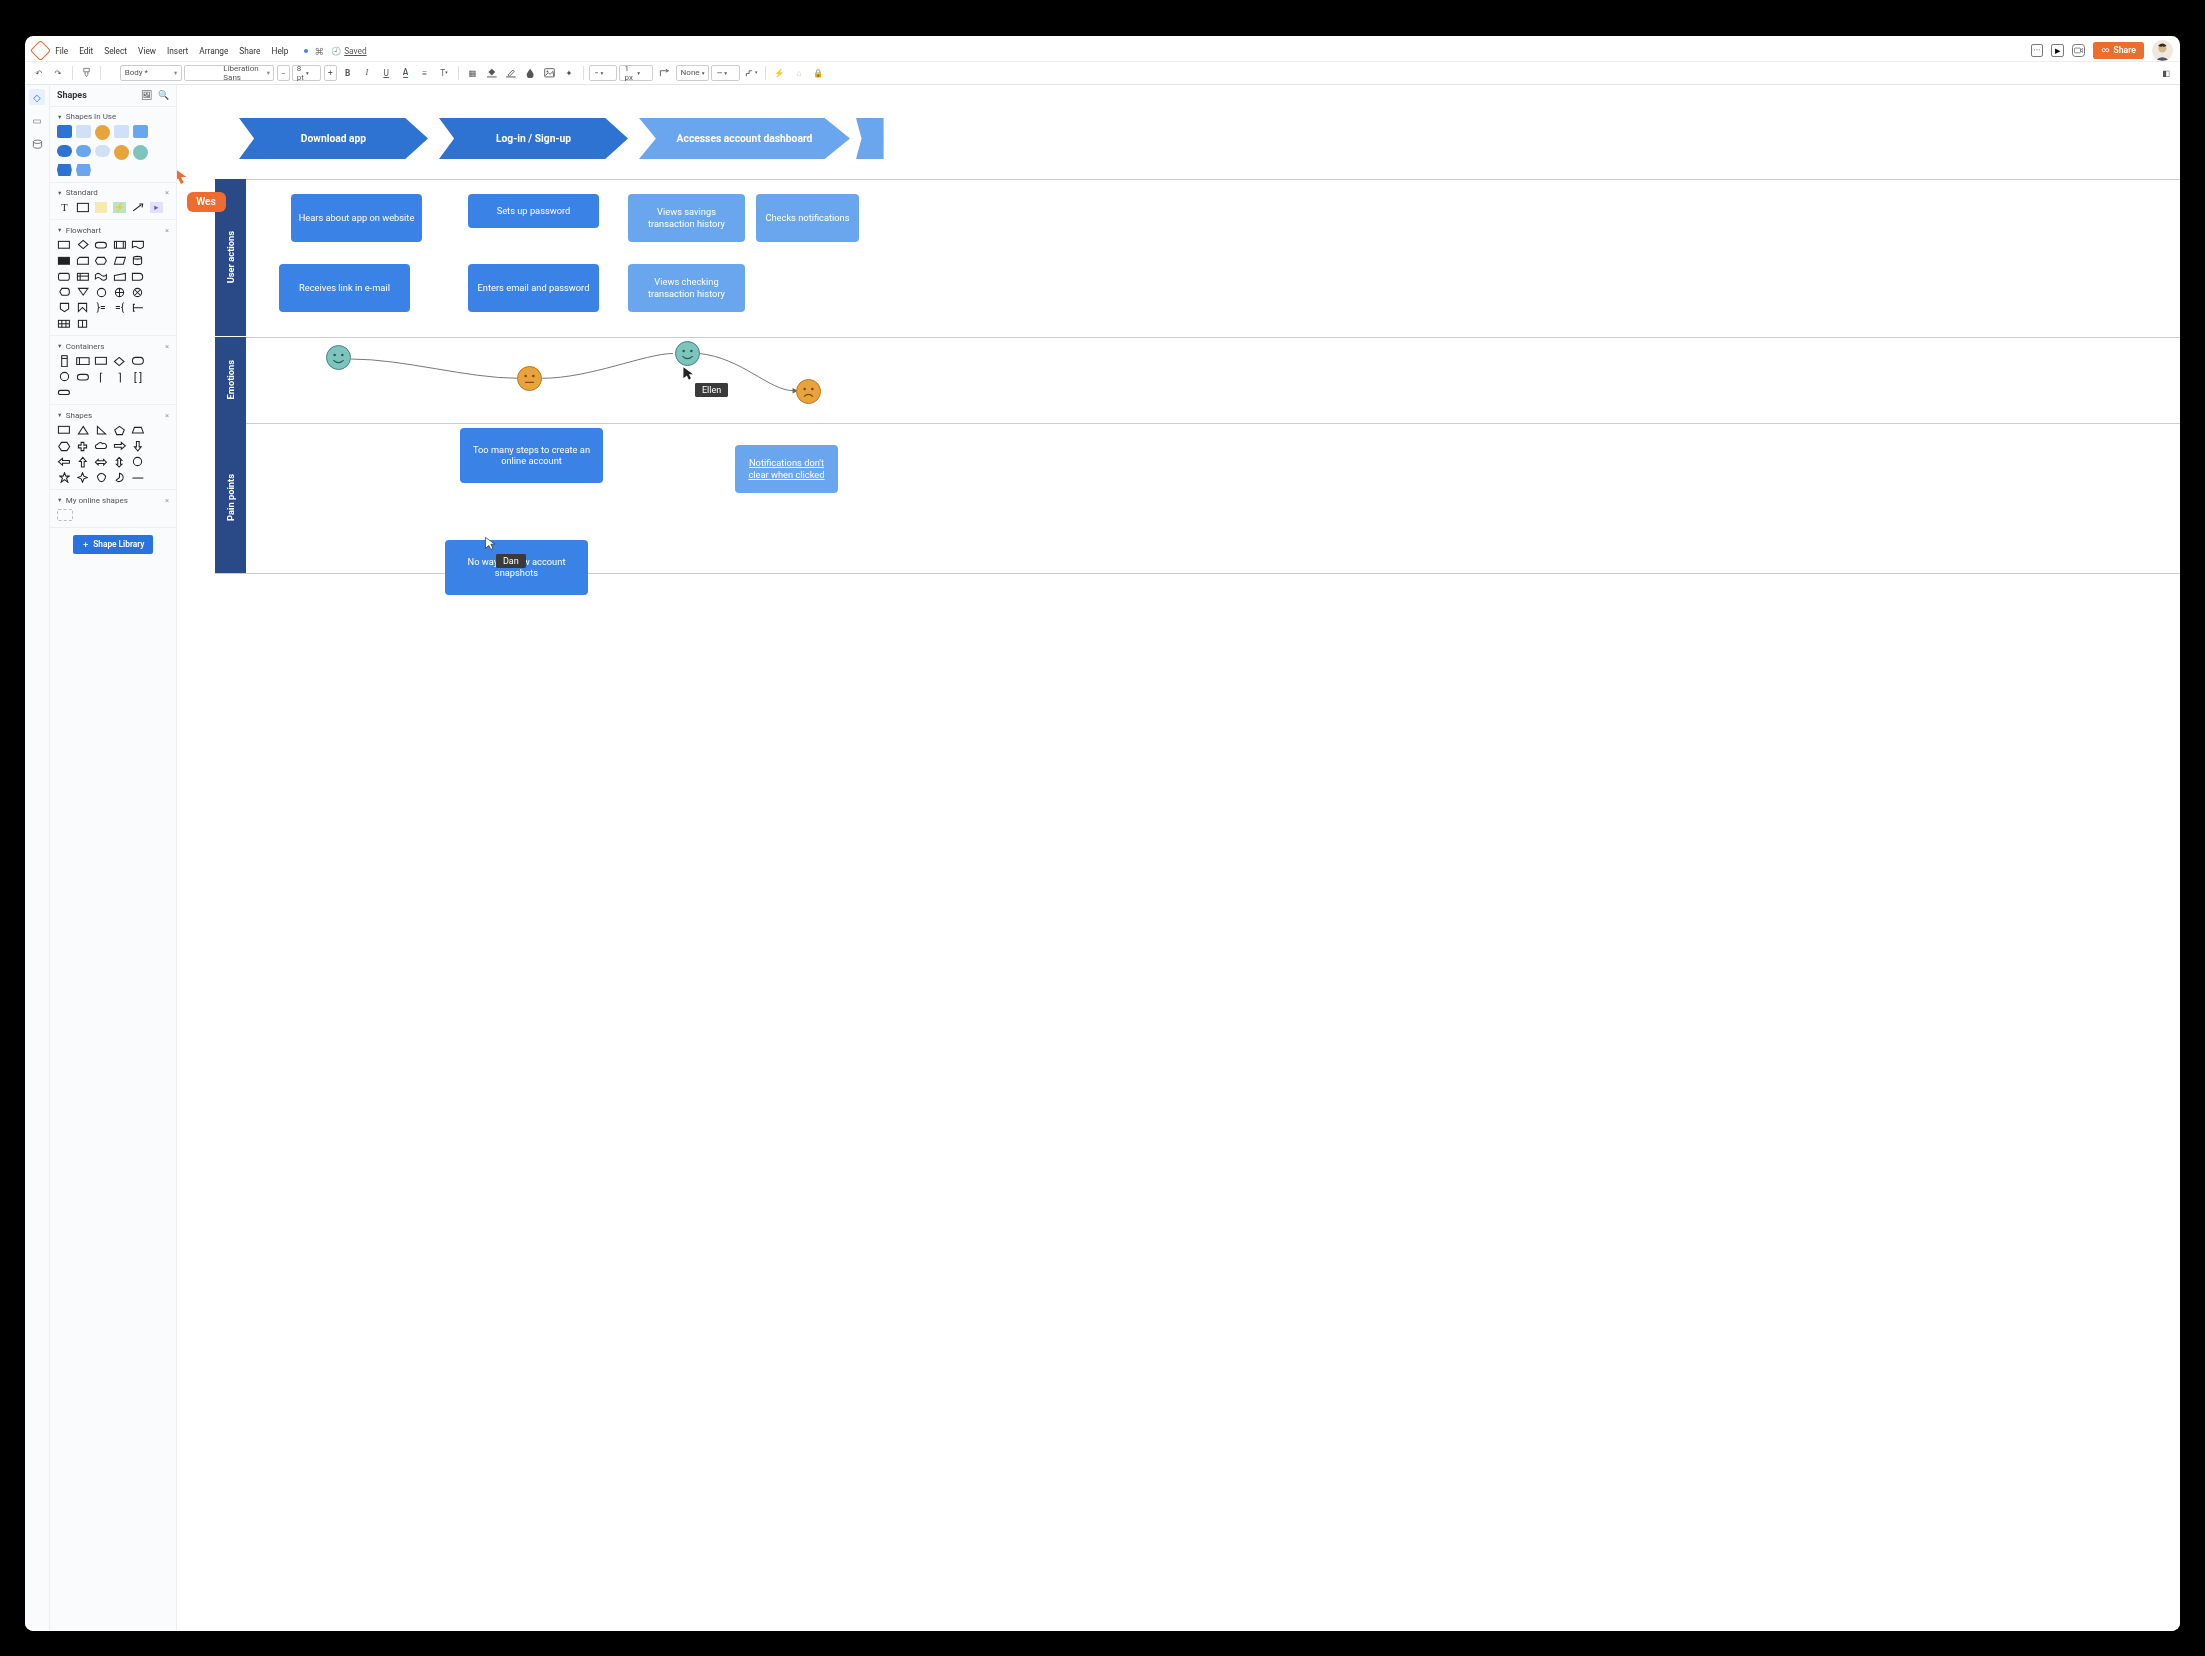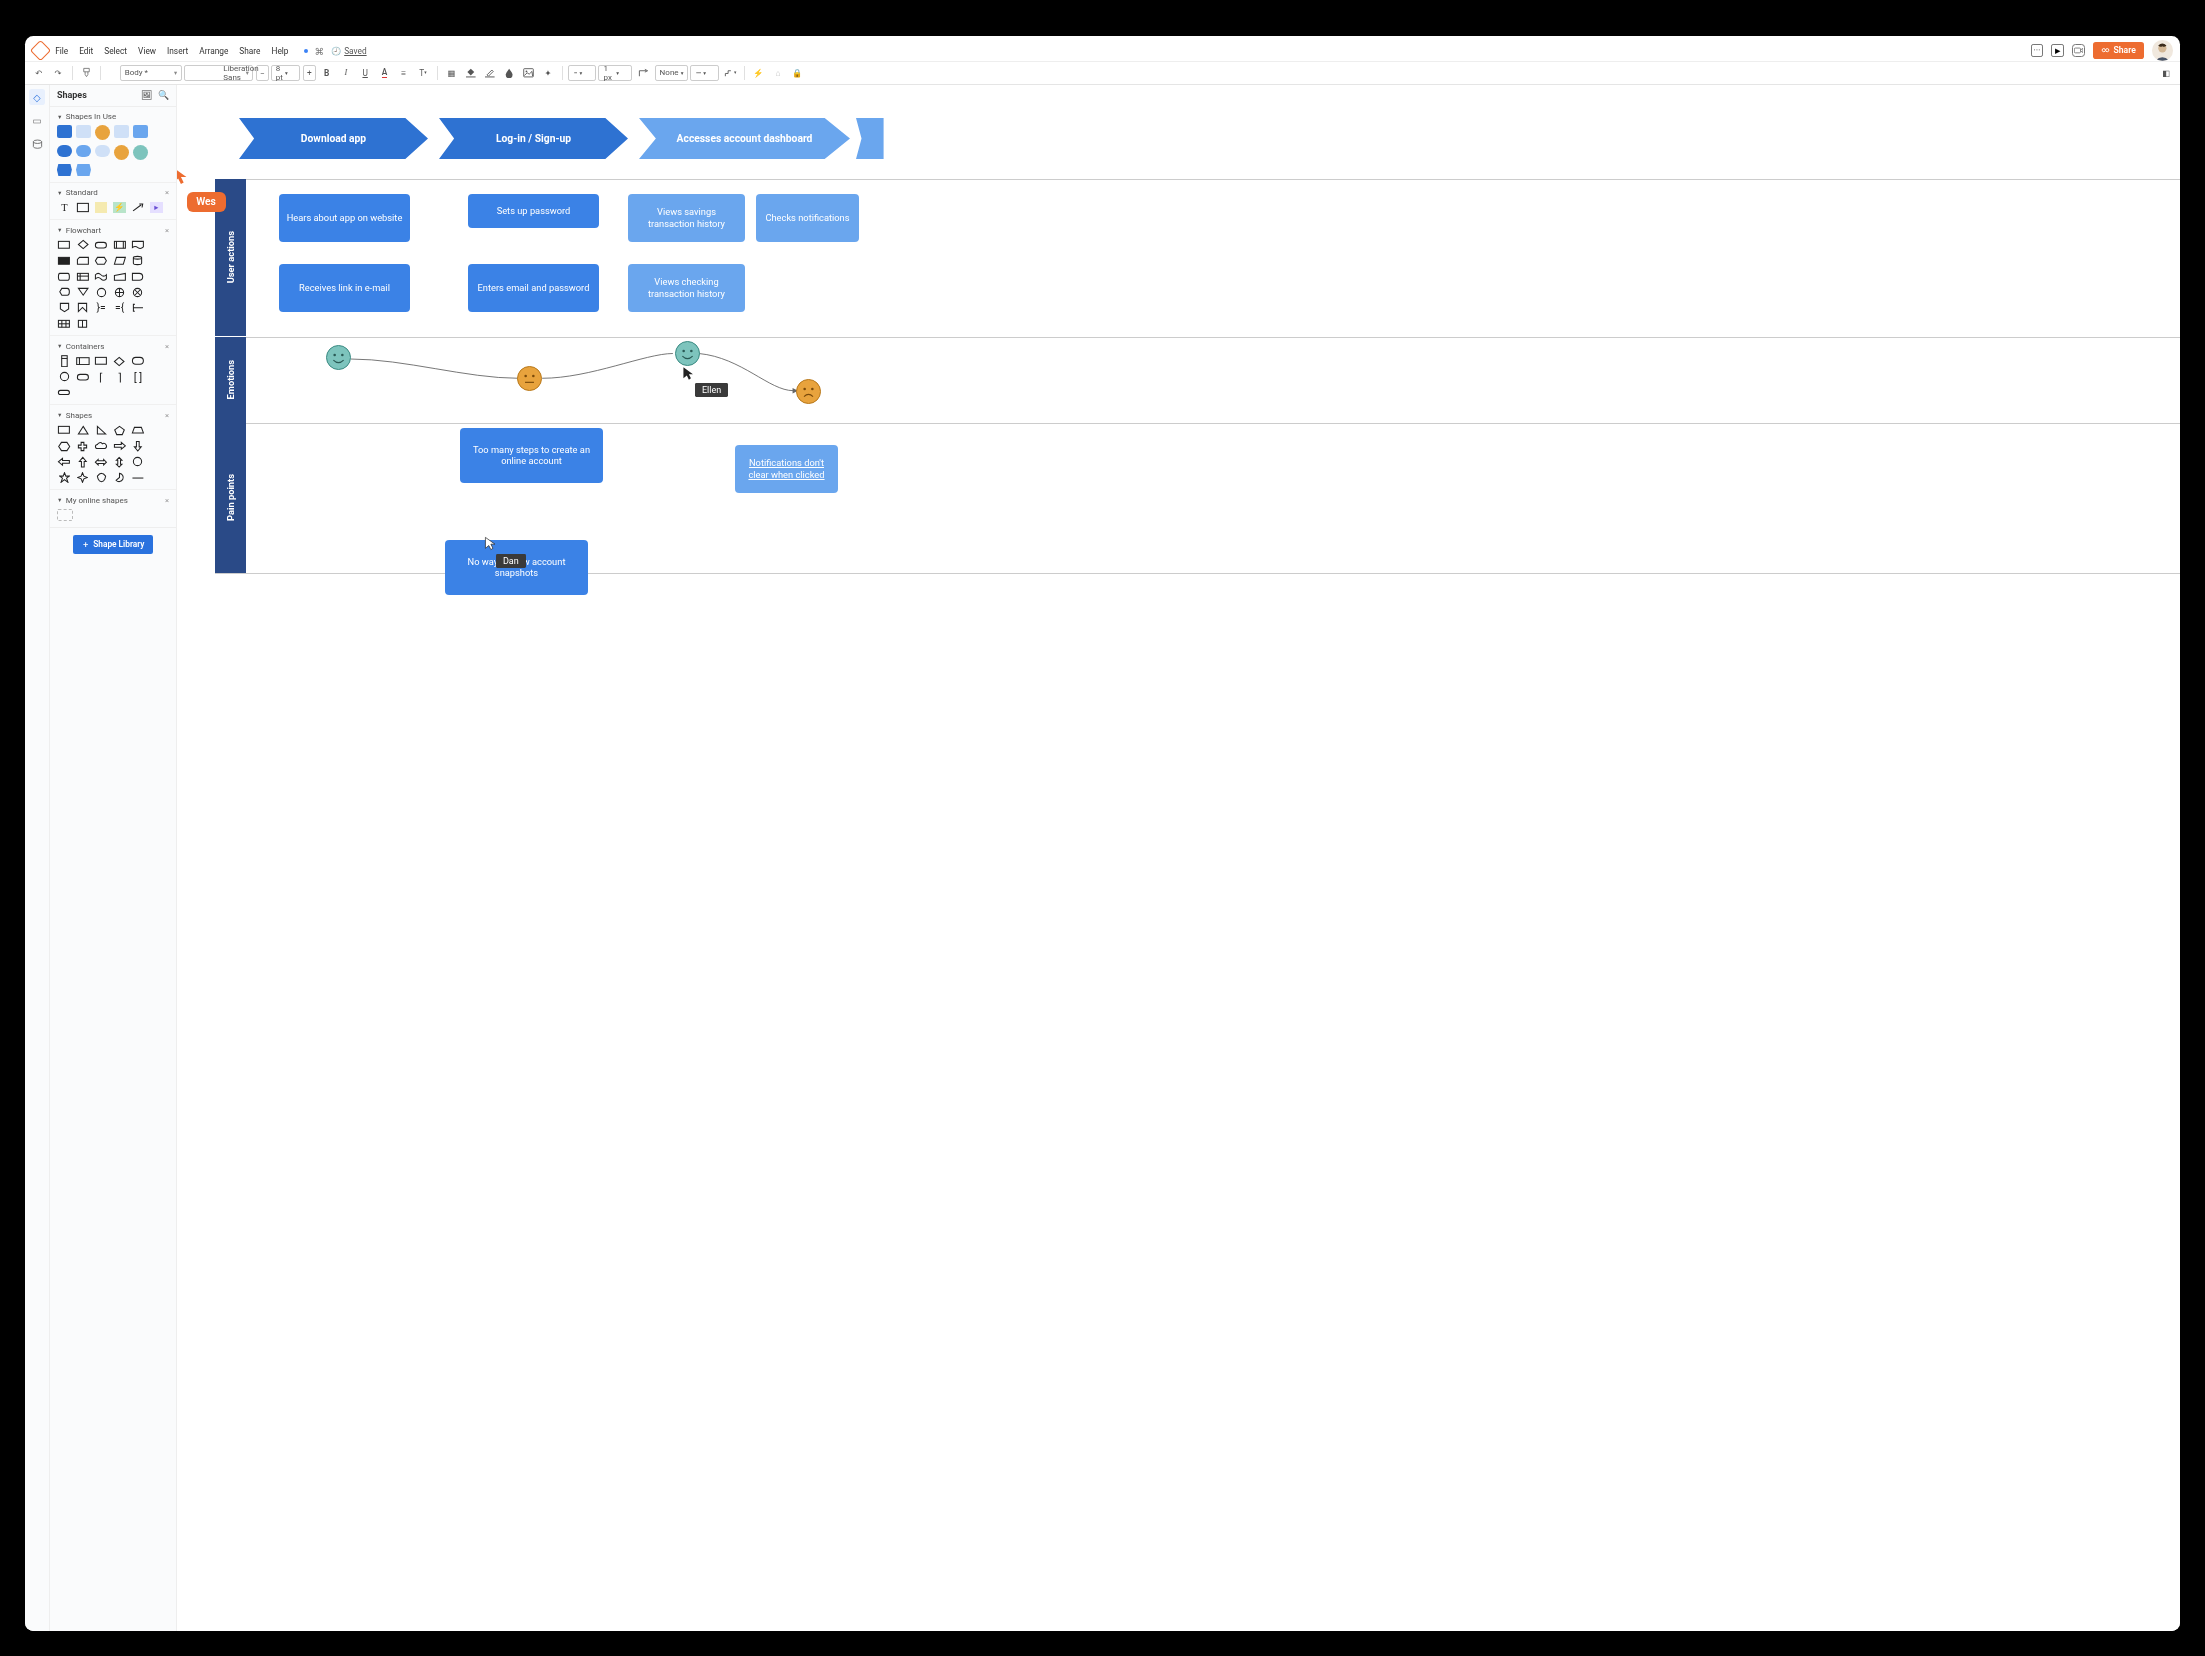"Liberation Sans" div.tb-select { width: 69px -> 90px }
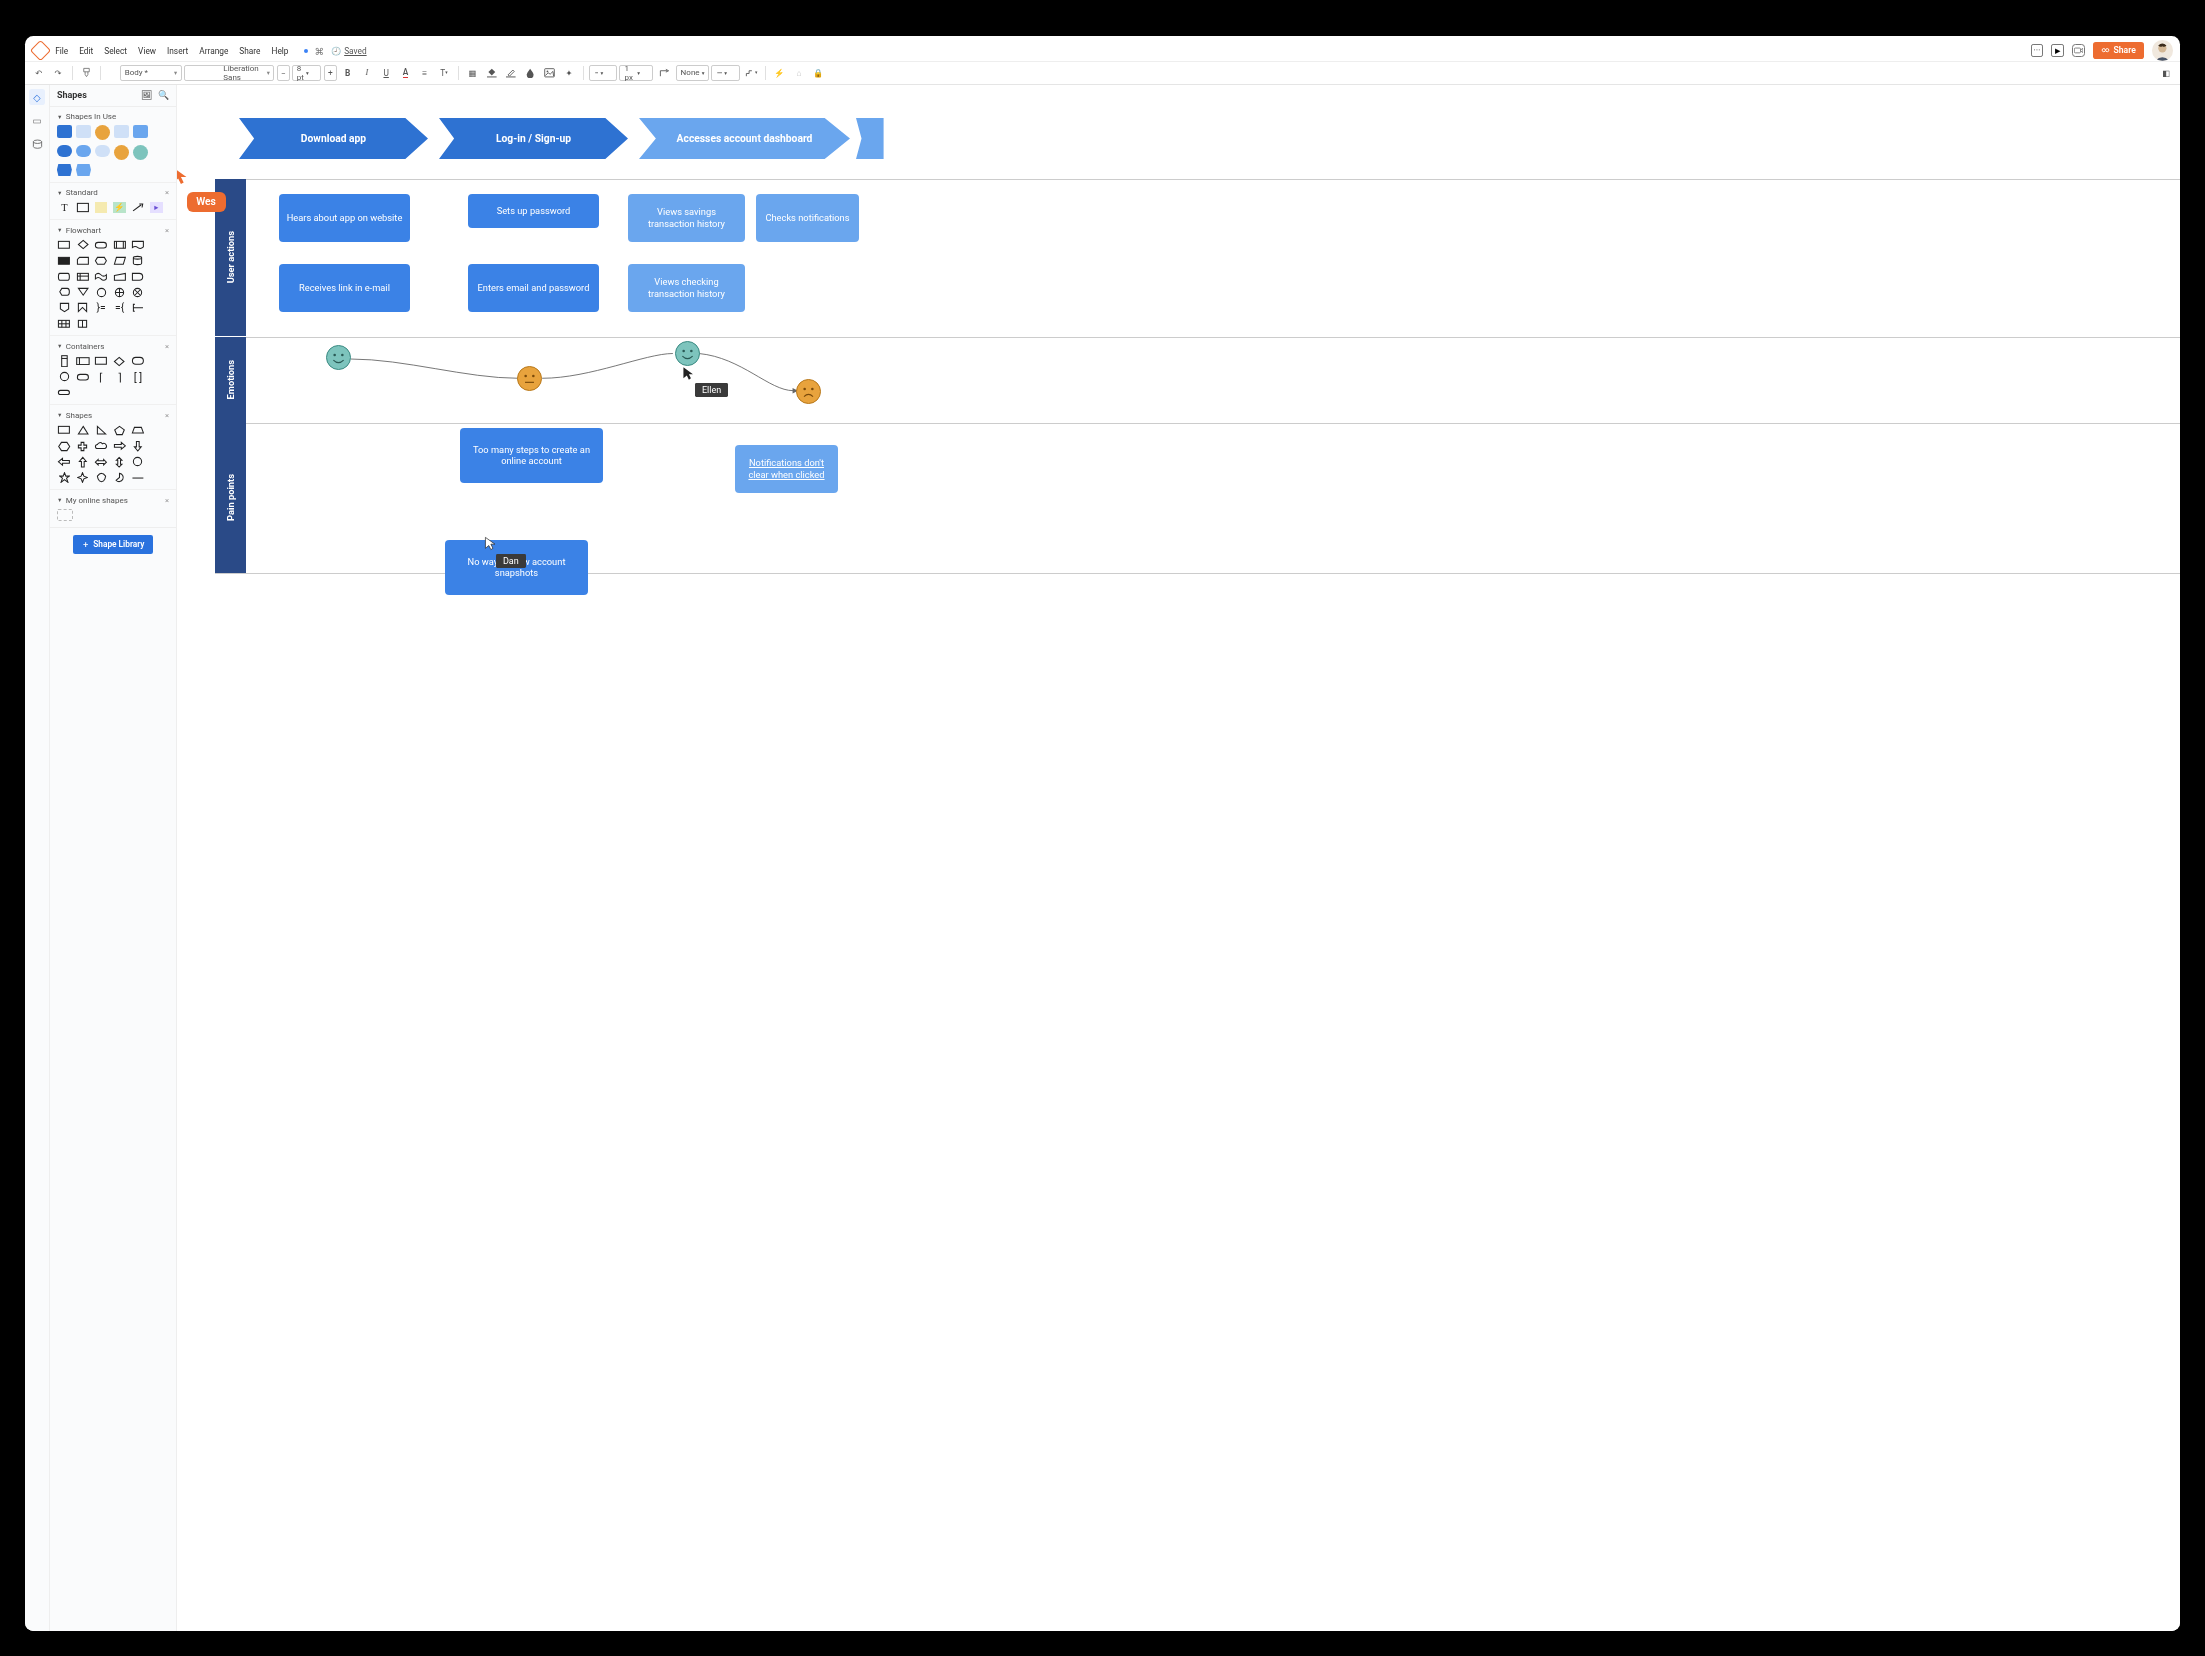"Hears about app on website" div.card { left: 102px -> 114px }
